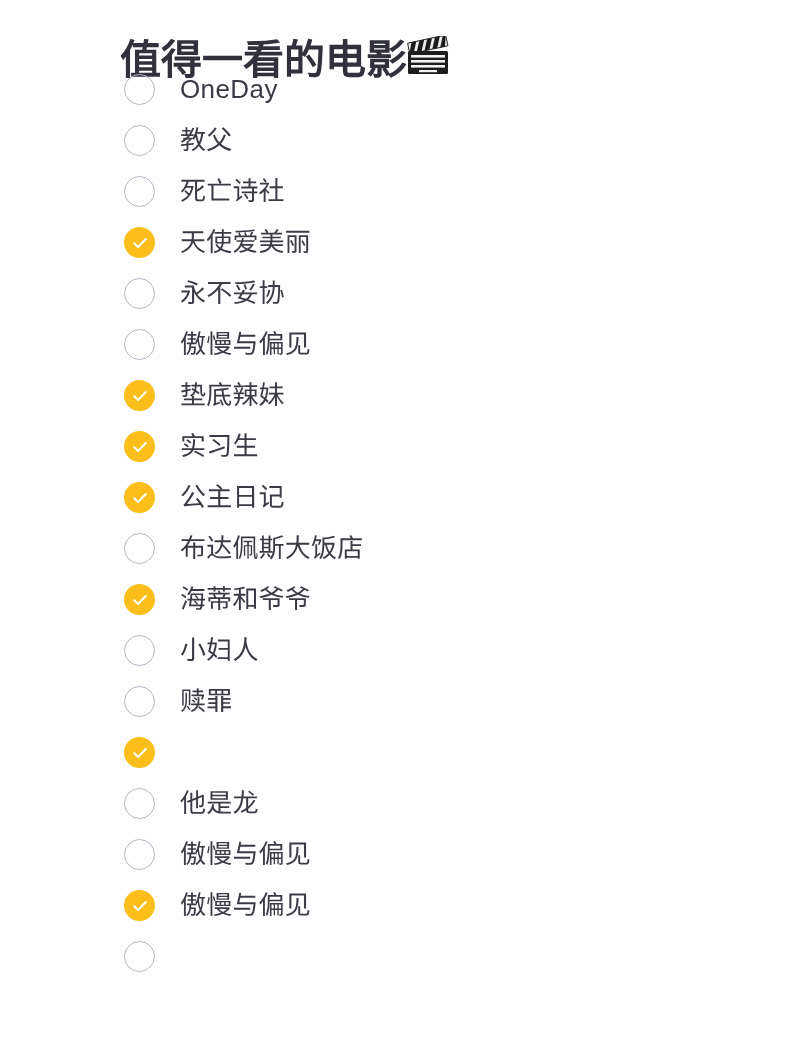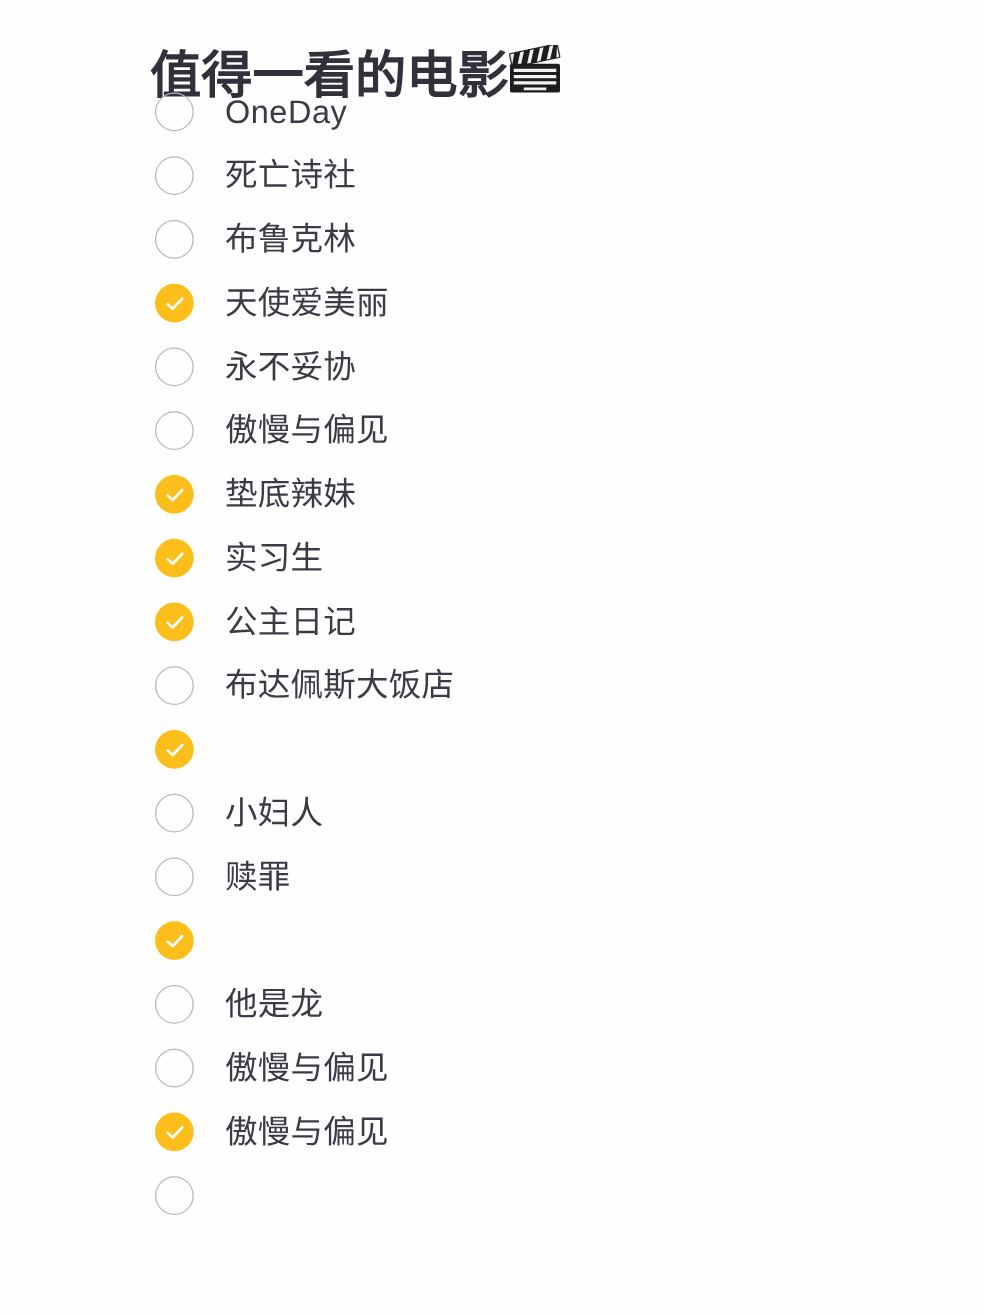"教父" li.check-item { html: none -> <li> <span> </span> <span>教父</span> </li> }
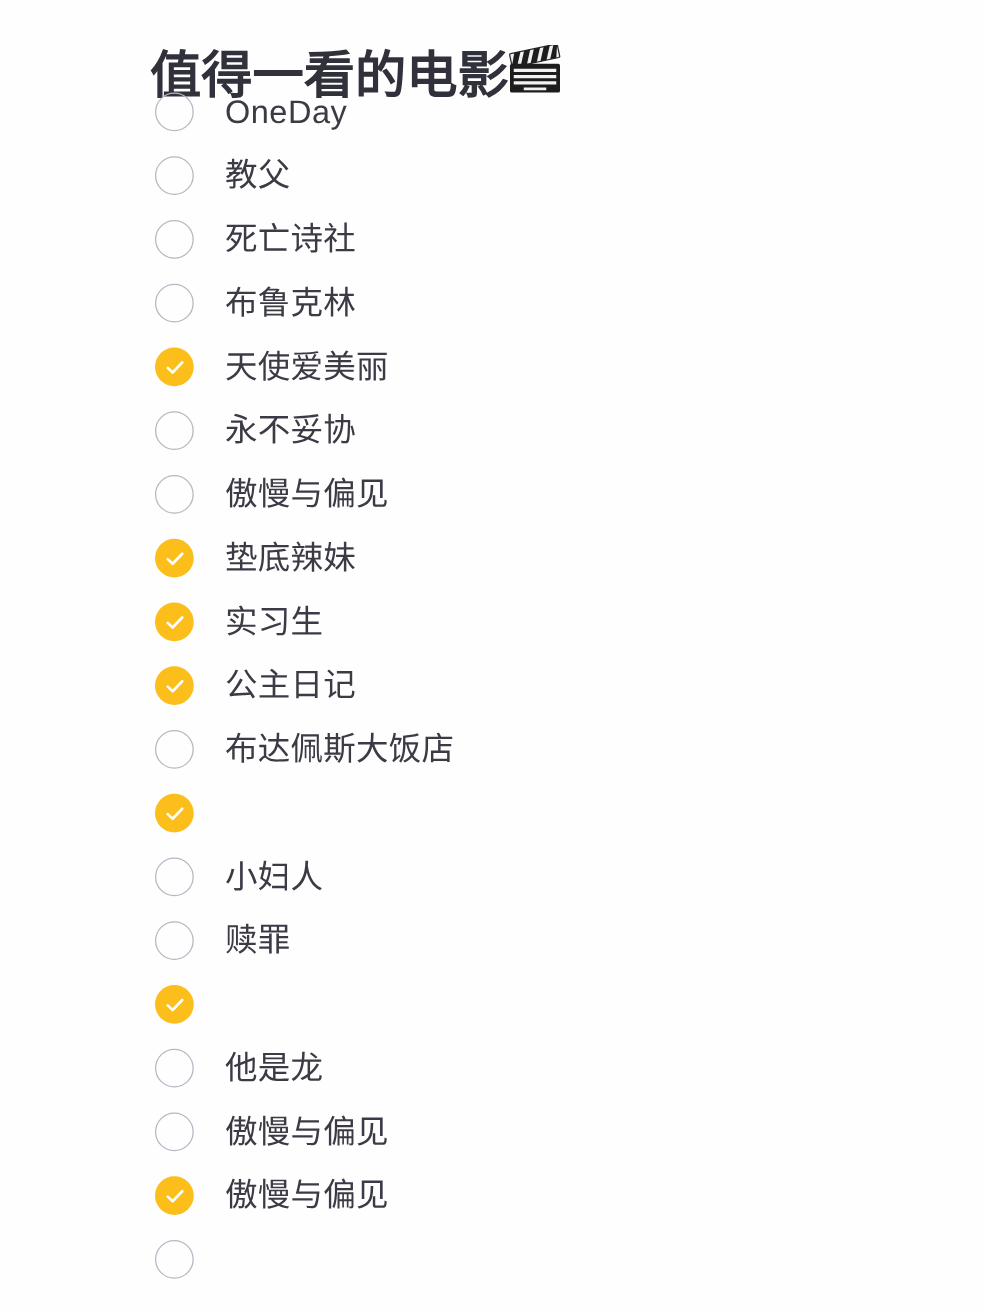"布鲁克林" li.check-item { html: <li> <span> </span> <span>布鲁克林</span> </li> -> none }
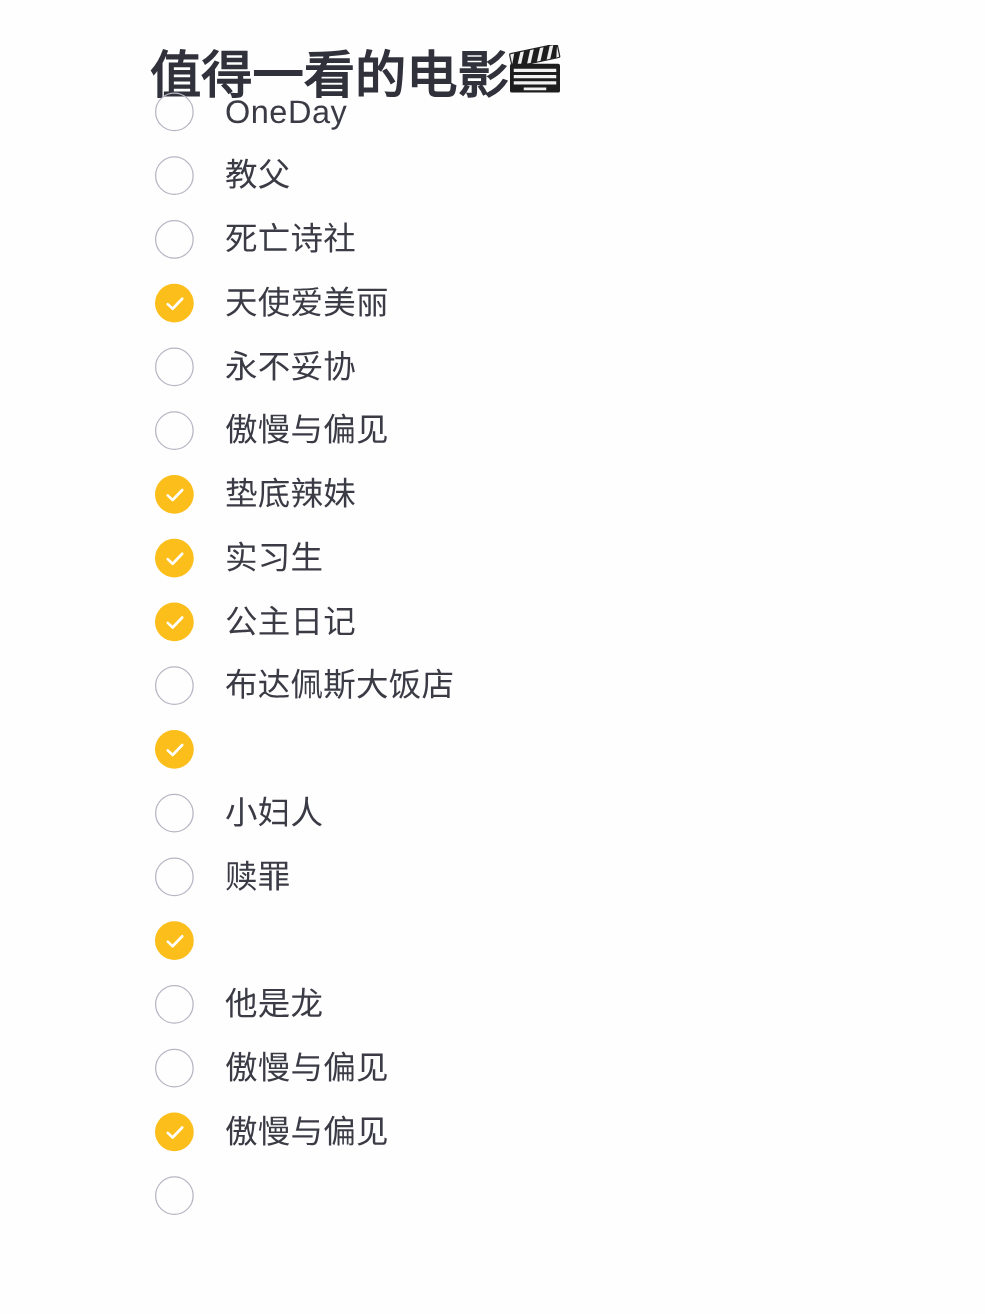"海蒂和爷爷" span.item-label { html: none -> <span>海蒂和爷爷</span> }
